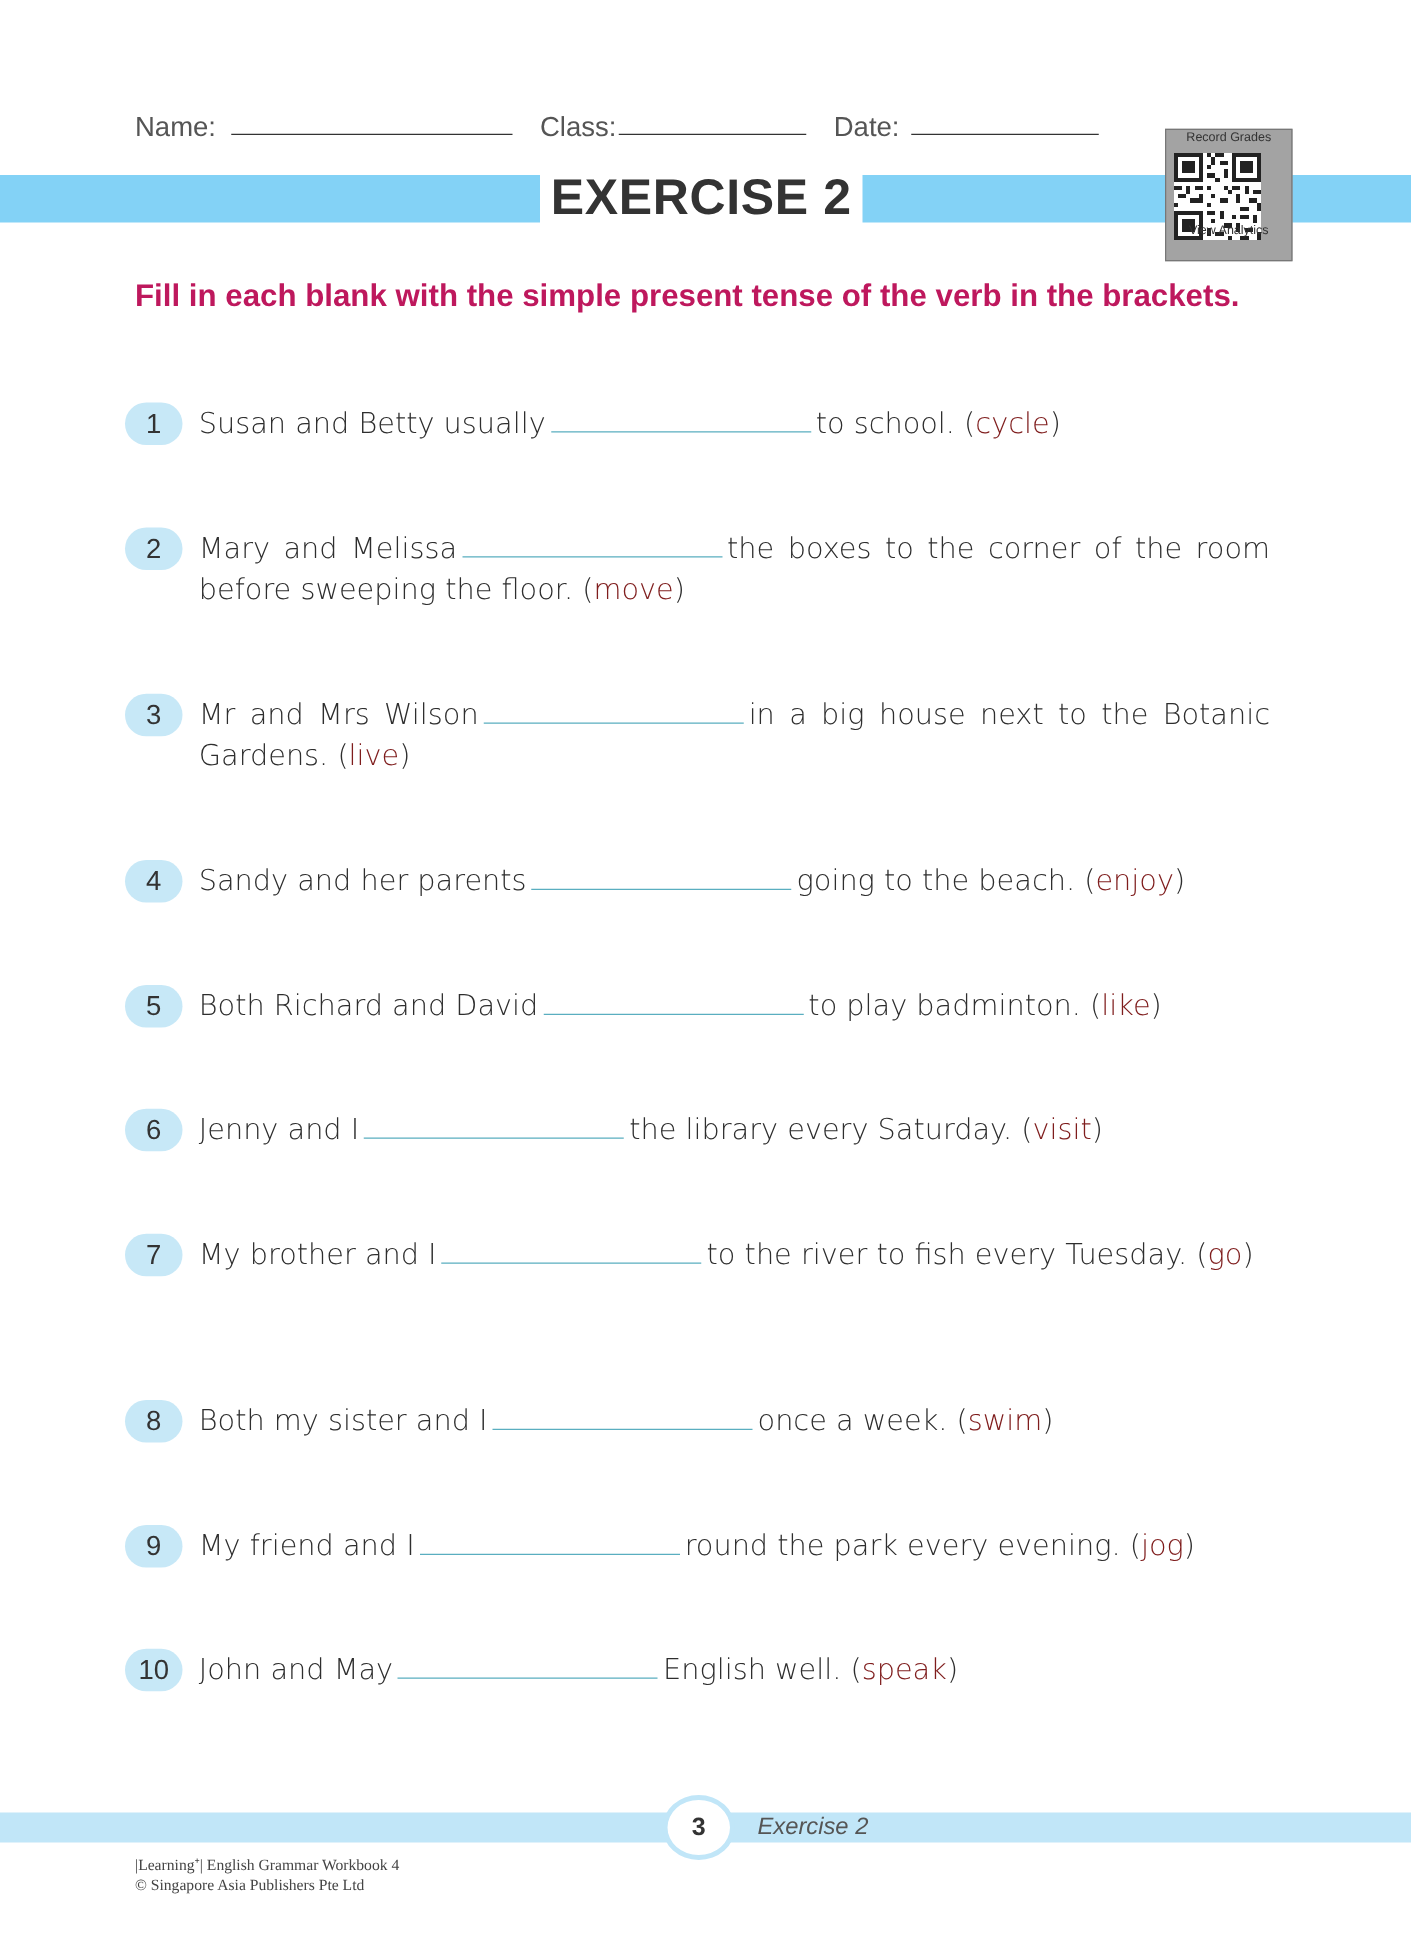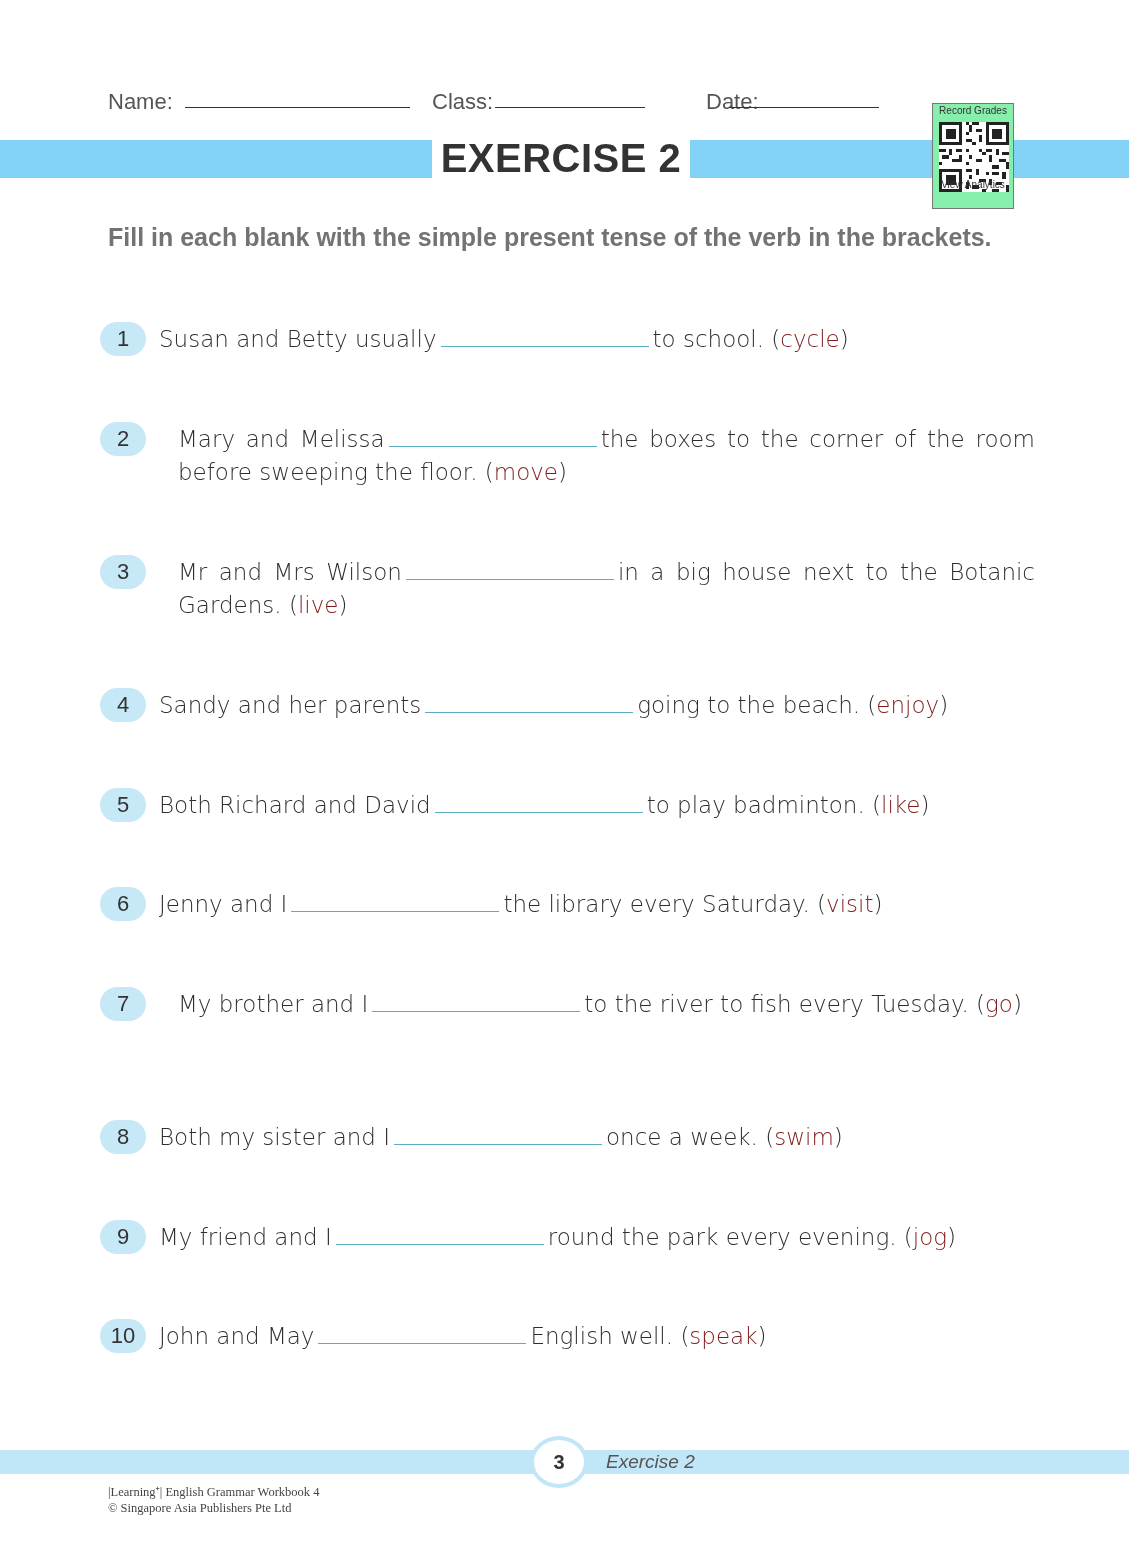"Date:" span.abs { margin-left: 39px -> none }
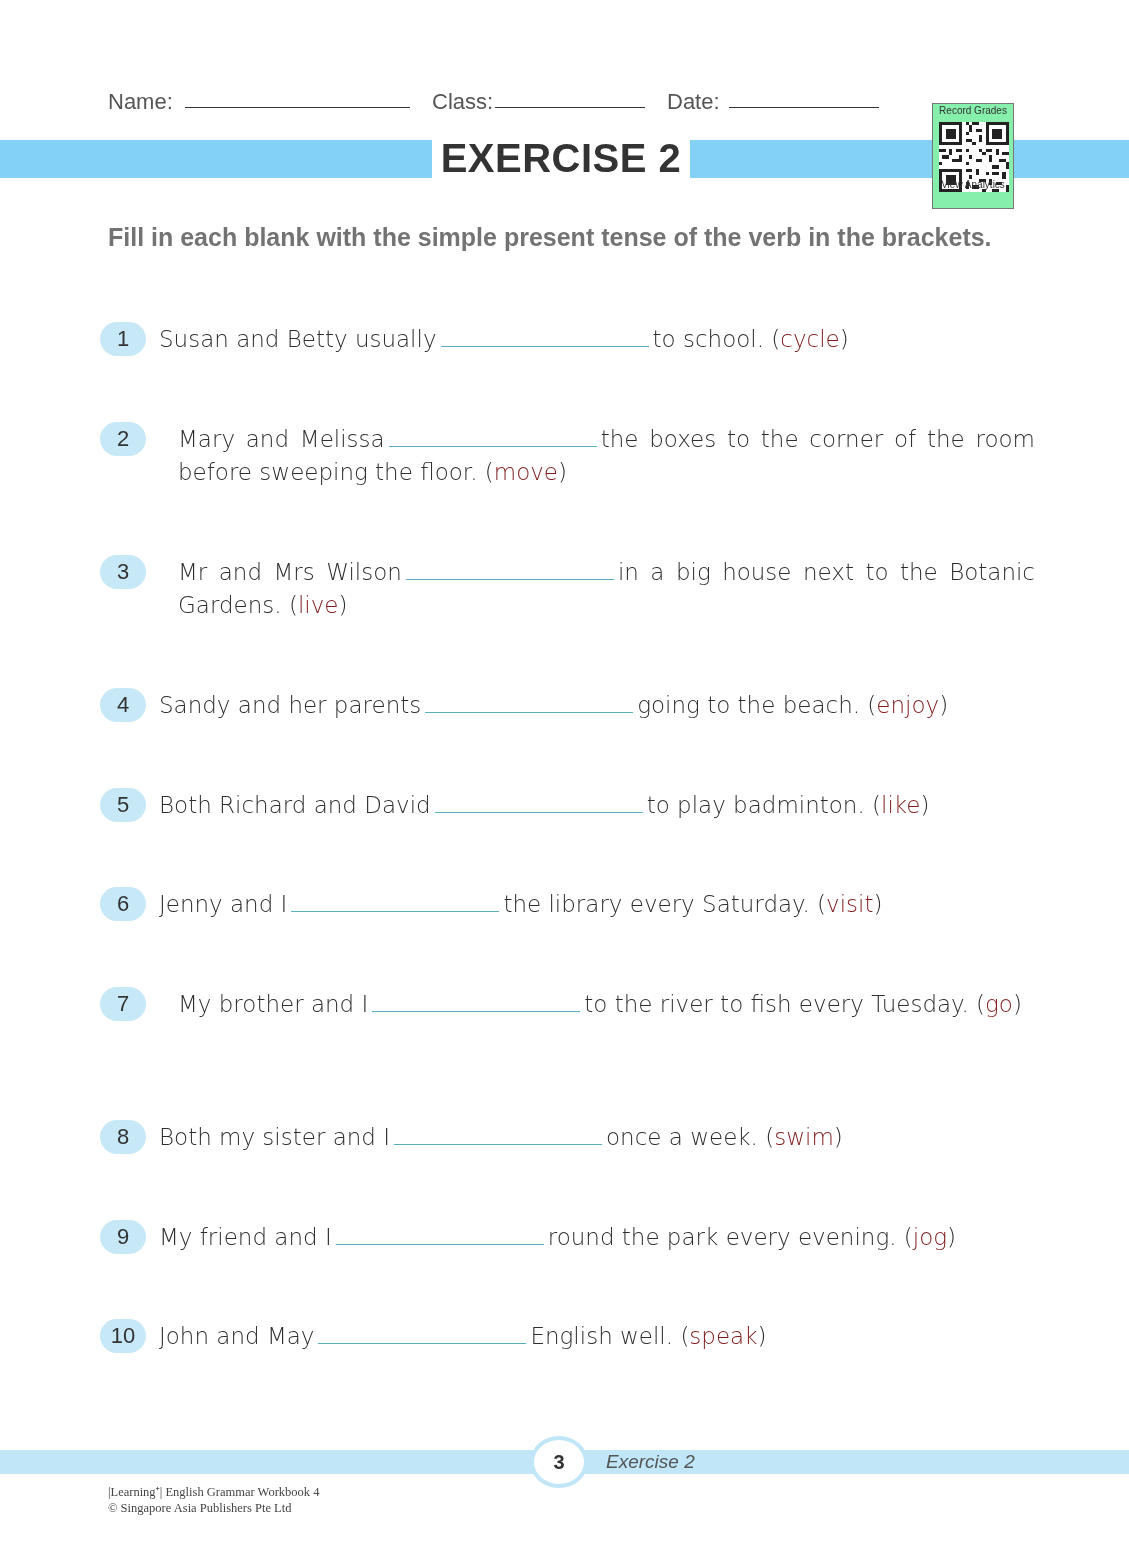"Record Grades" .qr { background: #86efac -> #a3a3a3; width: 82px -> 102px }
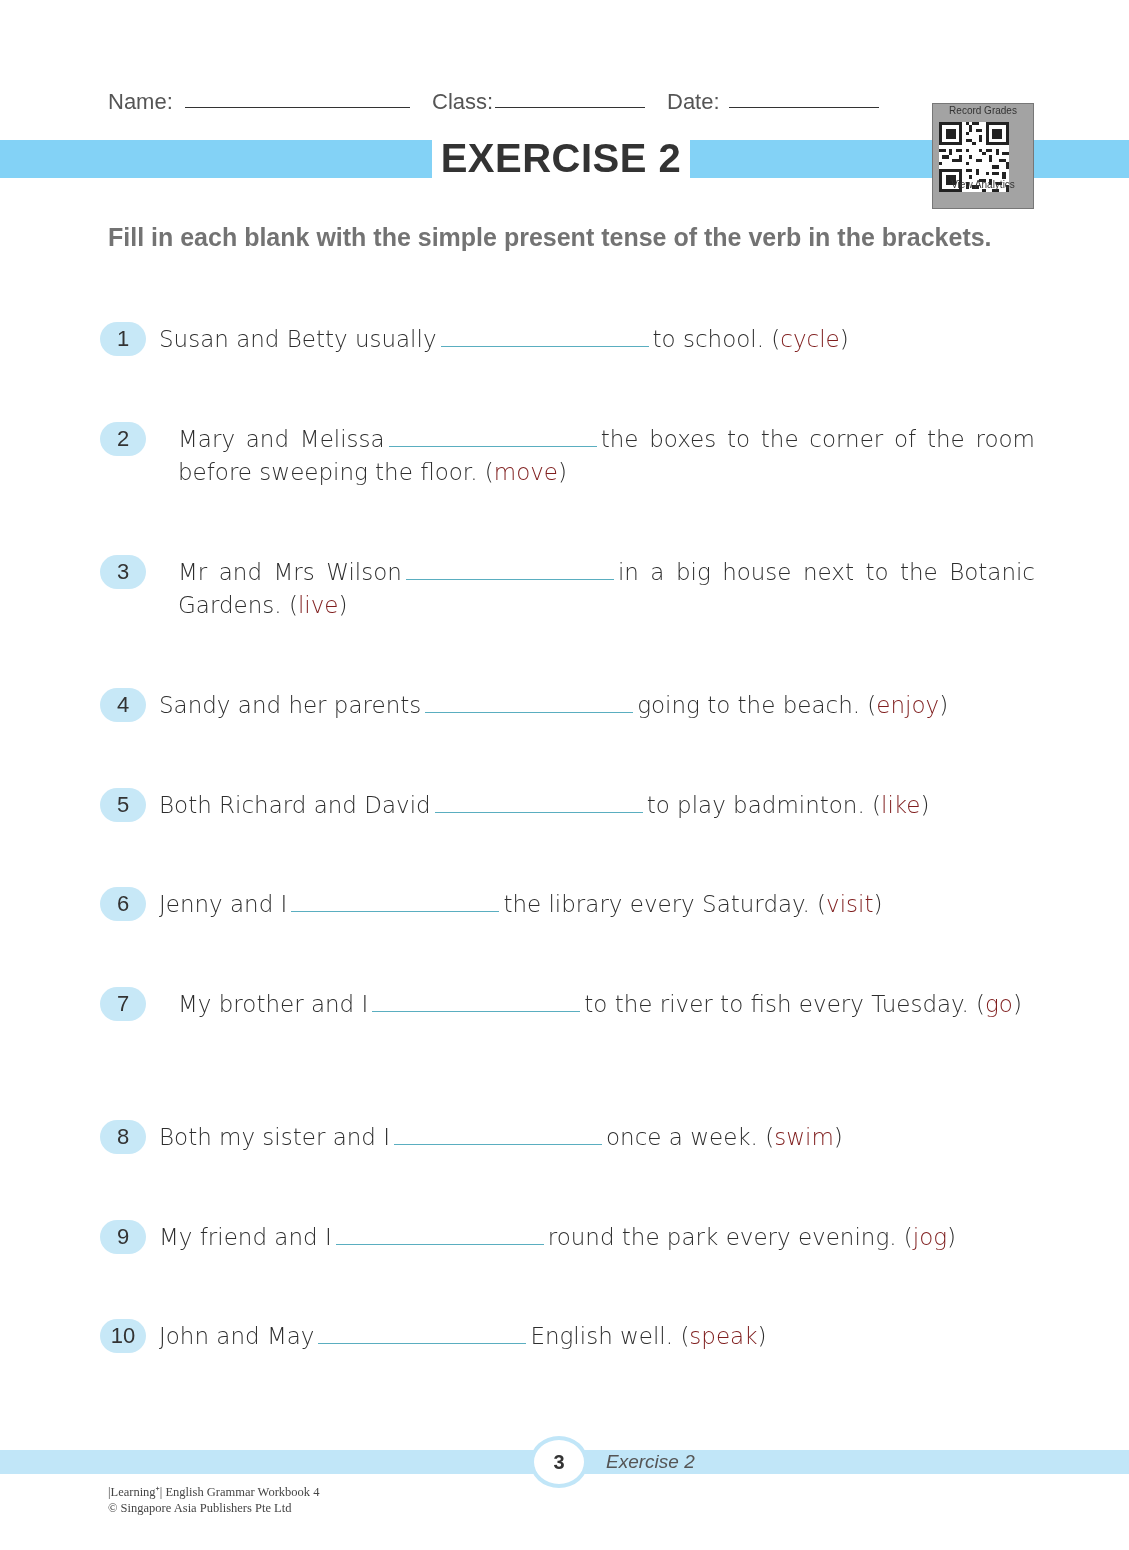"Fill in each blank with" .instruction { color: #737373 -> #be185d }
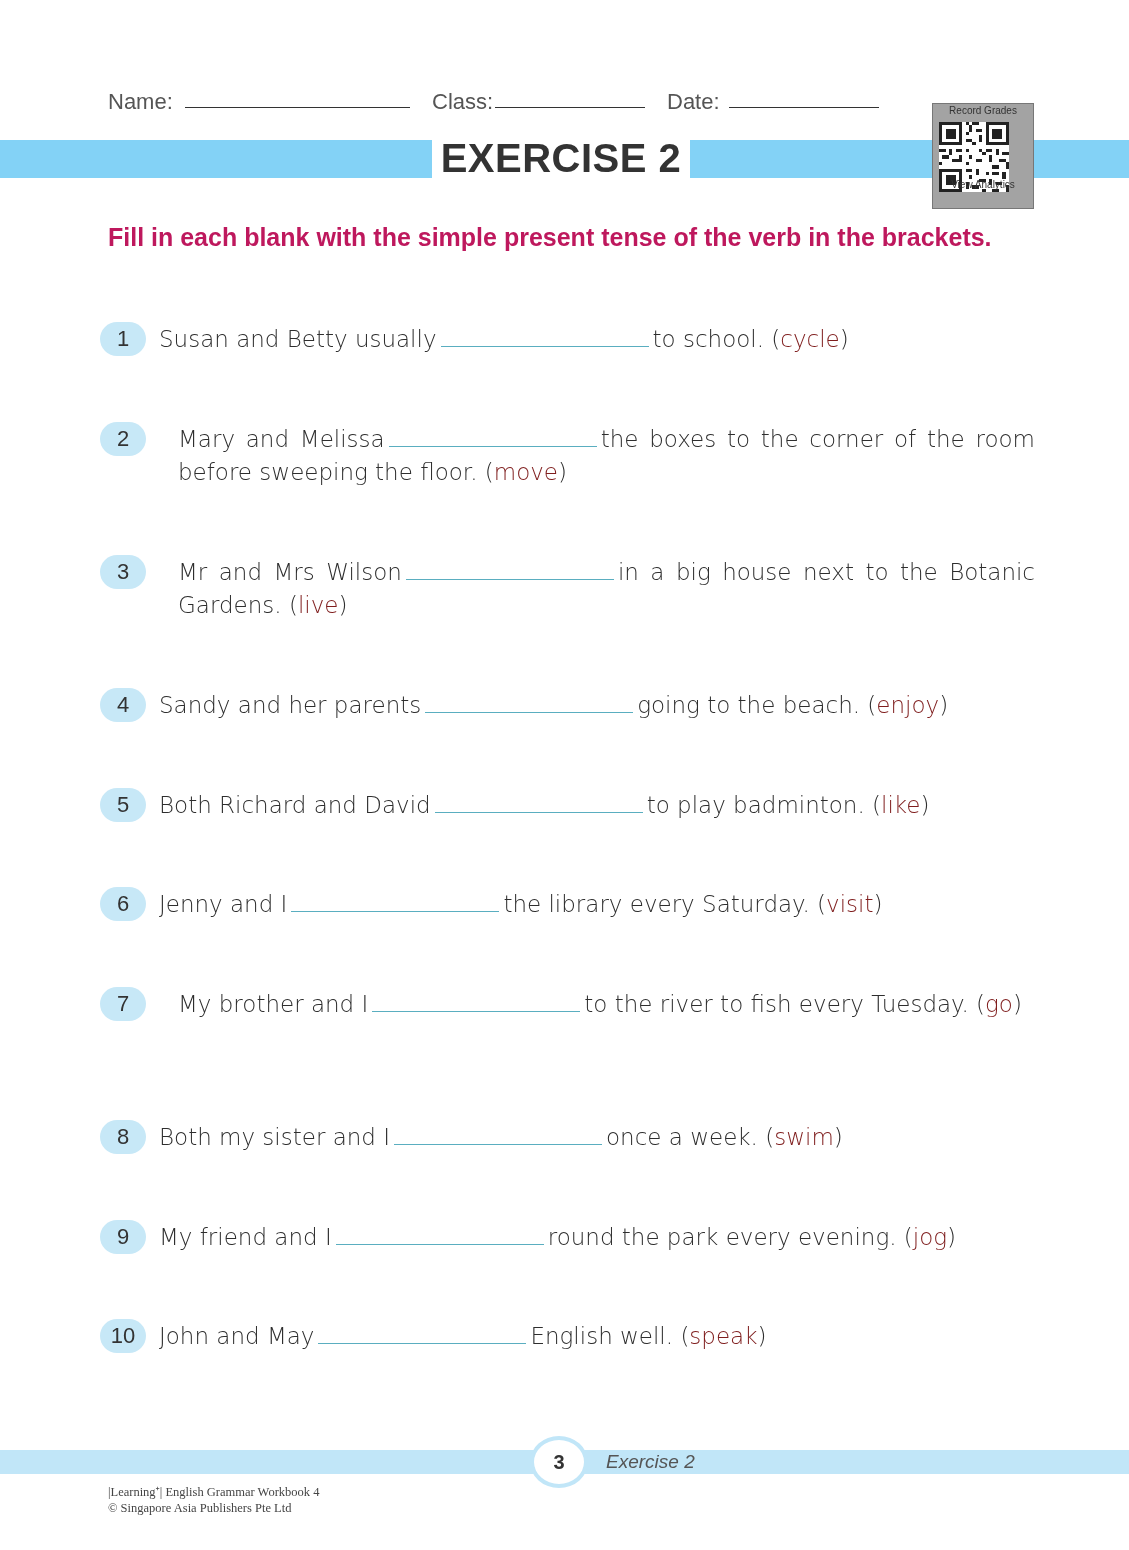"Mary and Melissa the boxes" .q-text.justify { margin-left: 19px -> none }
